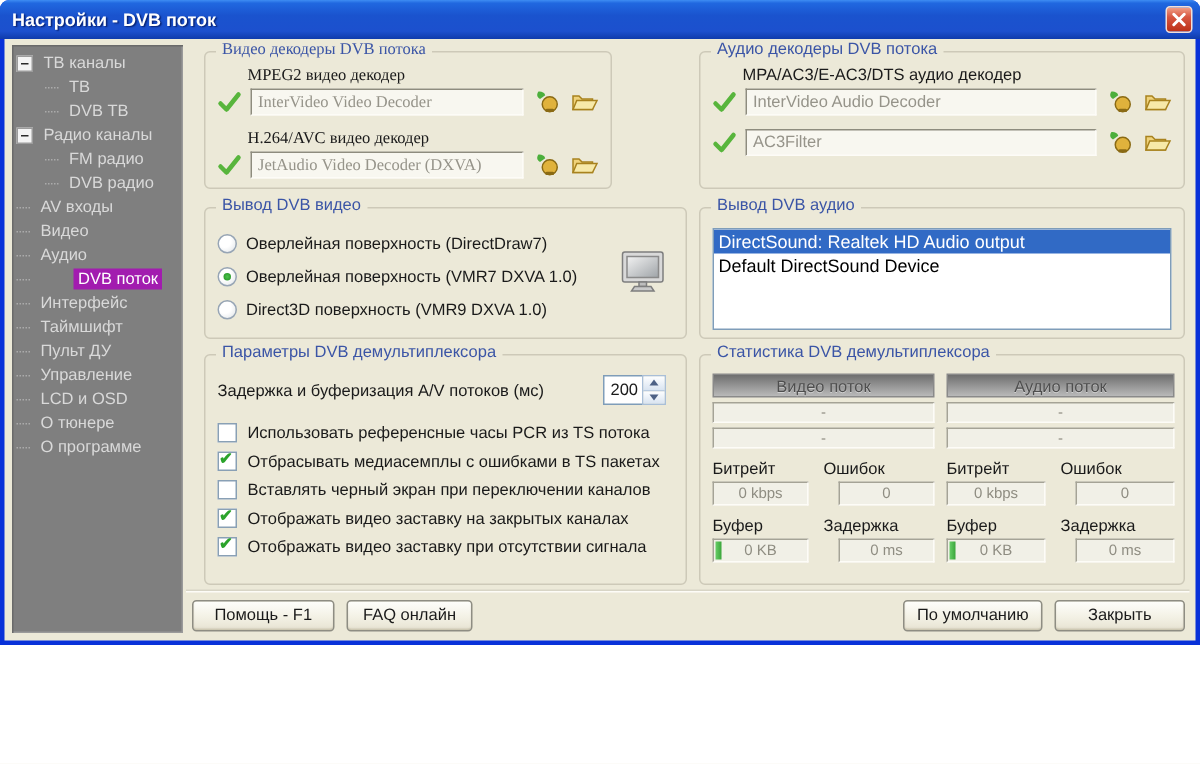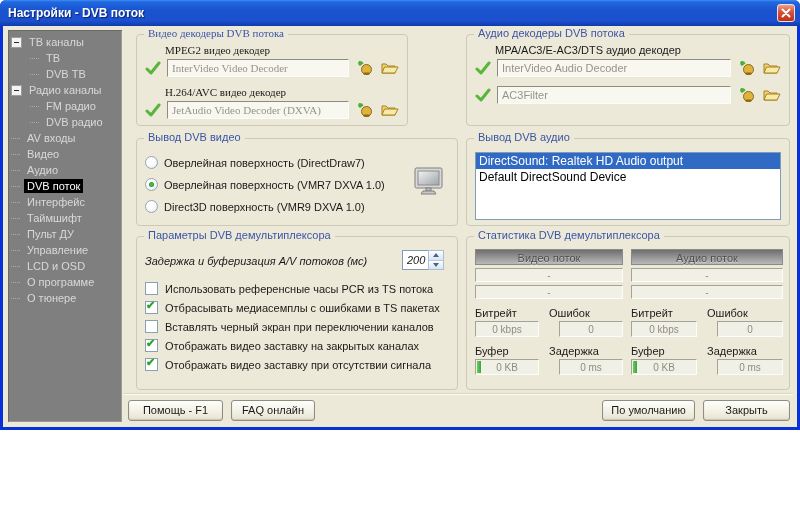"DVB поток" .tree-row .lbl.selected { background: #000000 -> #a21caf; margin-left: none -> 25px }
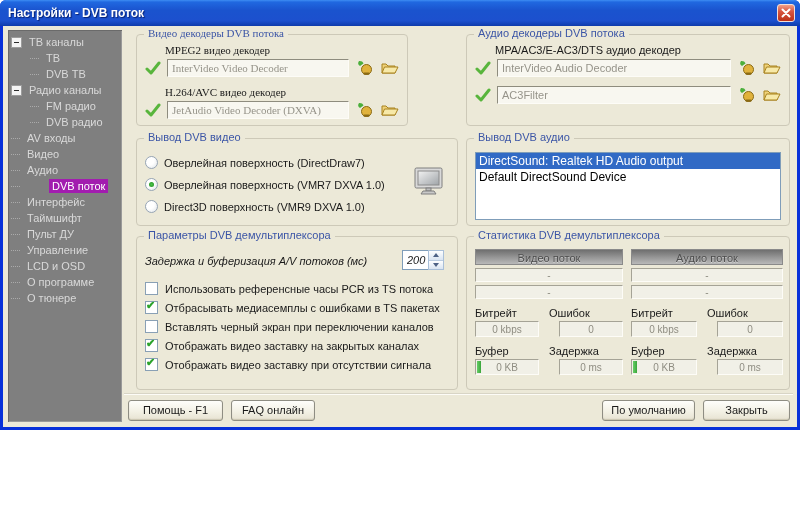"Задержка и буферизация A/V потоков" .delay-row { font-style: italic -> none }
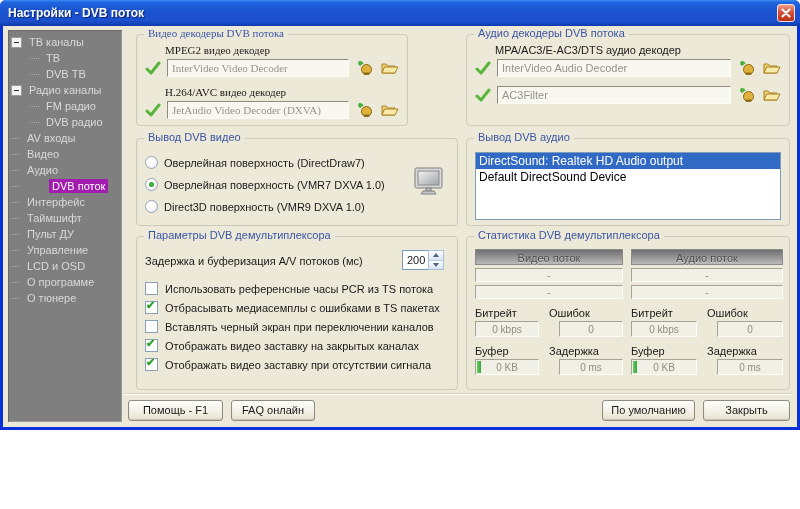"О программе" div.tree-row { order: before "О тюнере" -> after "О тюнере" }
